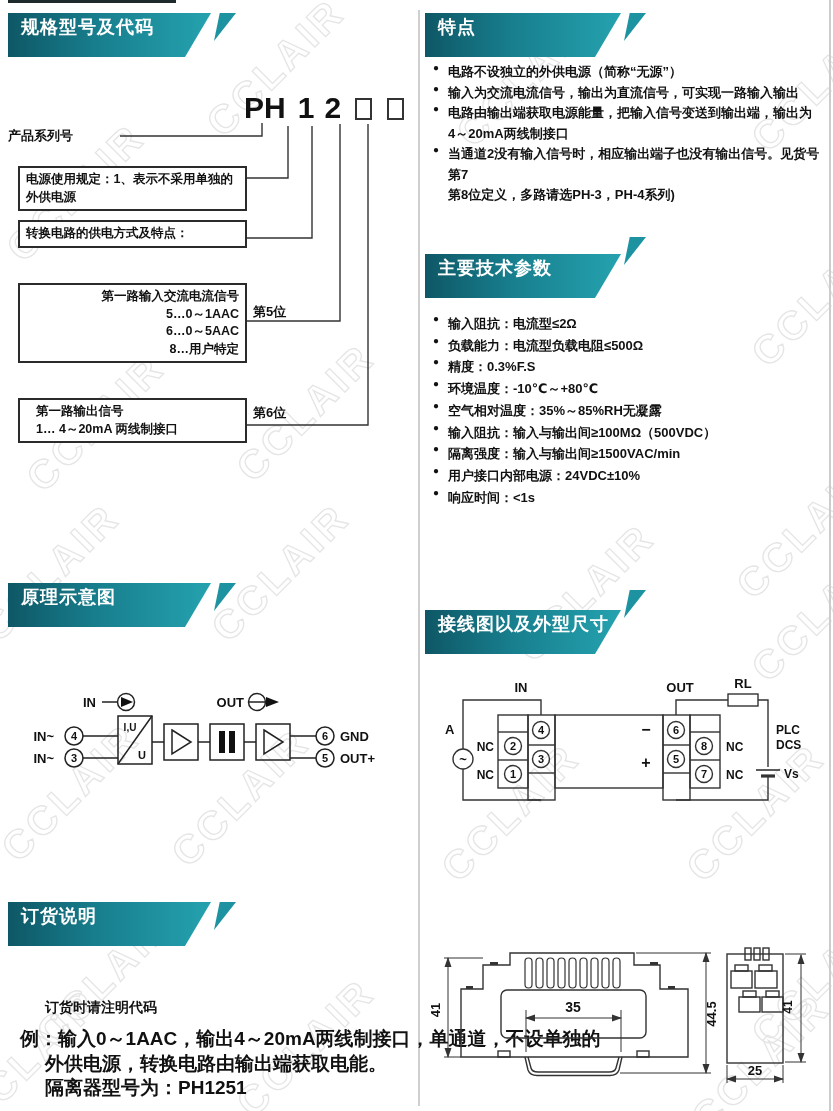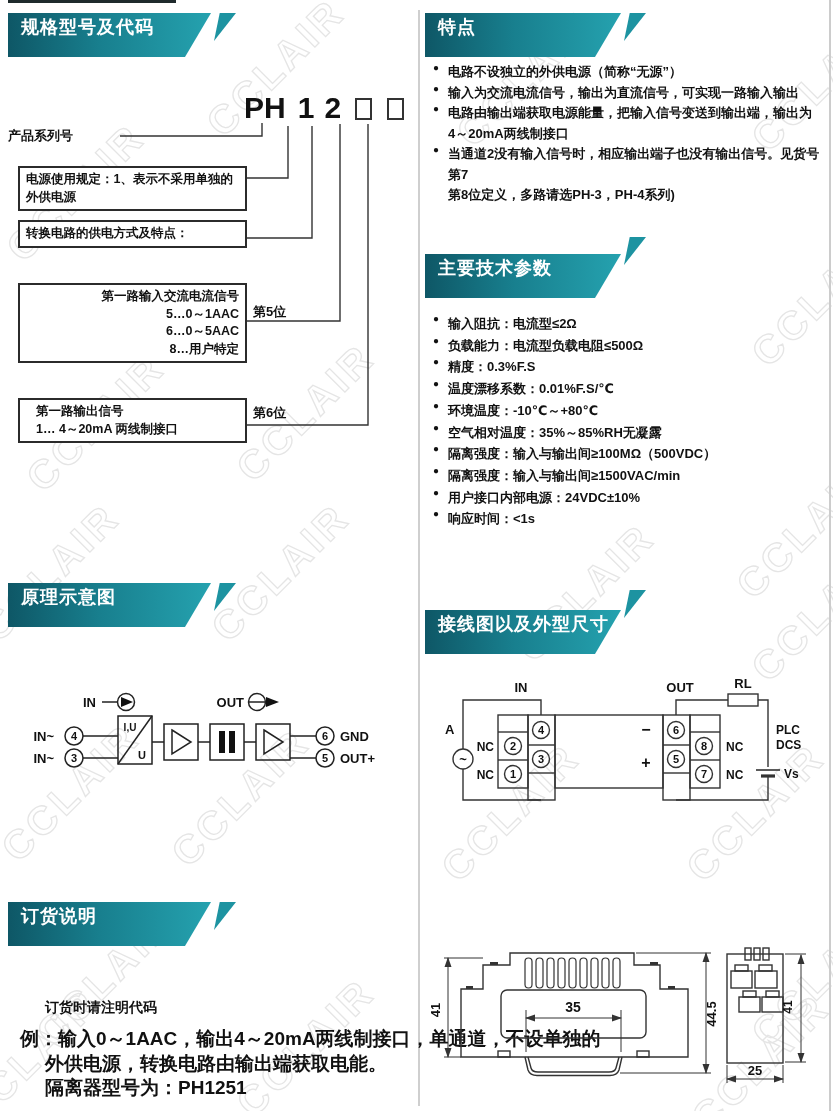"温度漂移系数：0.01%F.S/℃" div.bitem { html: <div> <div>温度漂移系数：0.01%F.S/℃</div> </div> -> none }
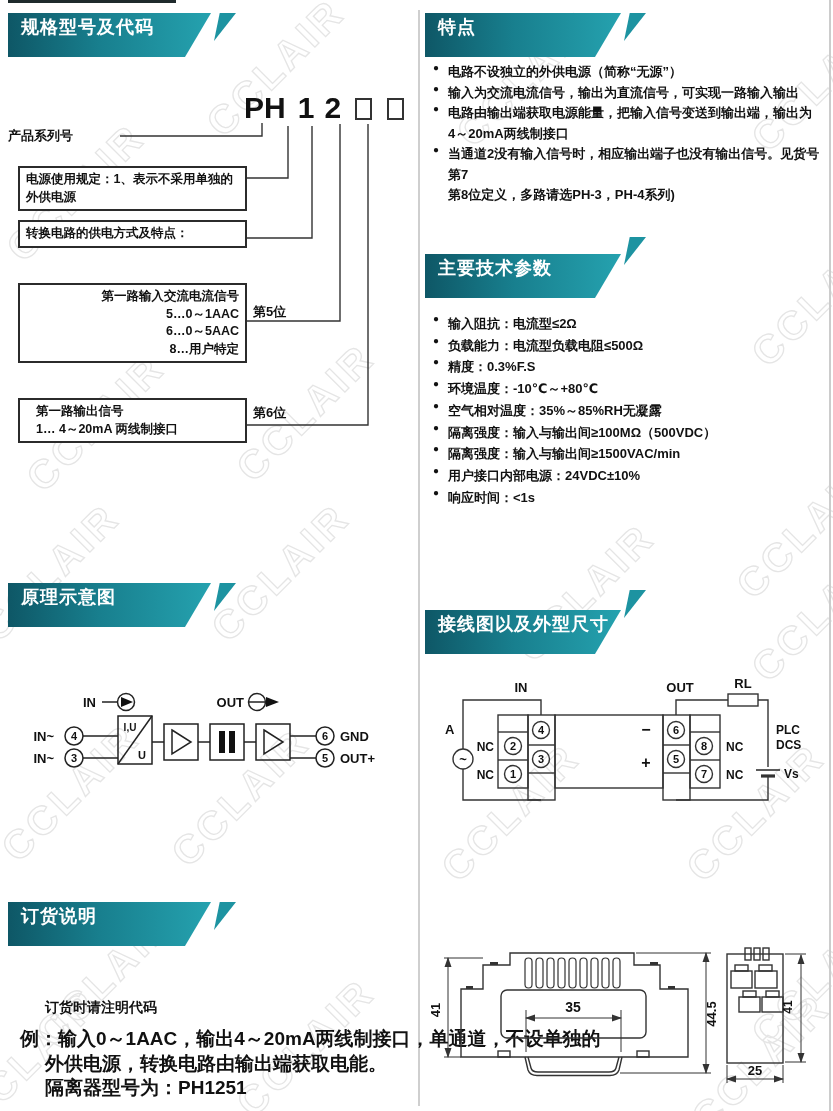"隔离强度：输入与输出间≥100MΩ（500VDC）" div.bline { text: 隔离强度 -> 输入阻抗 }
